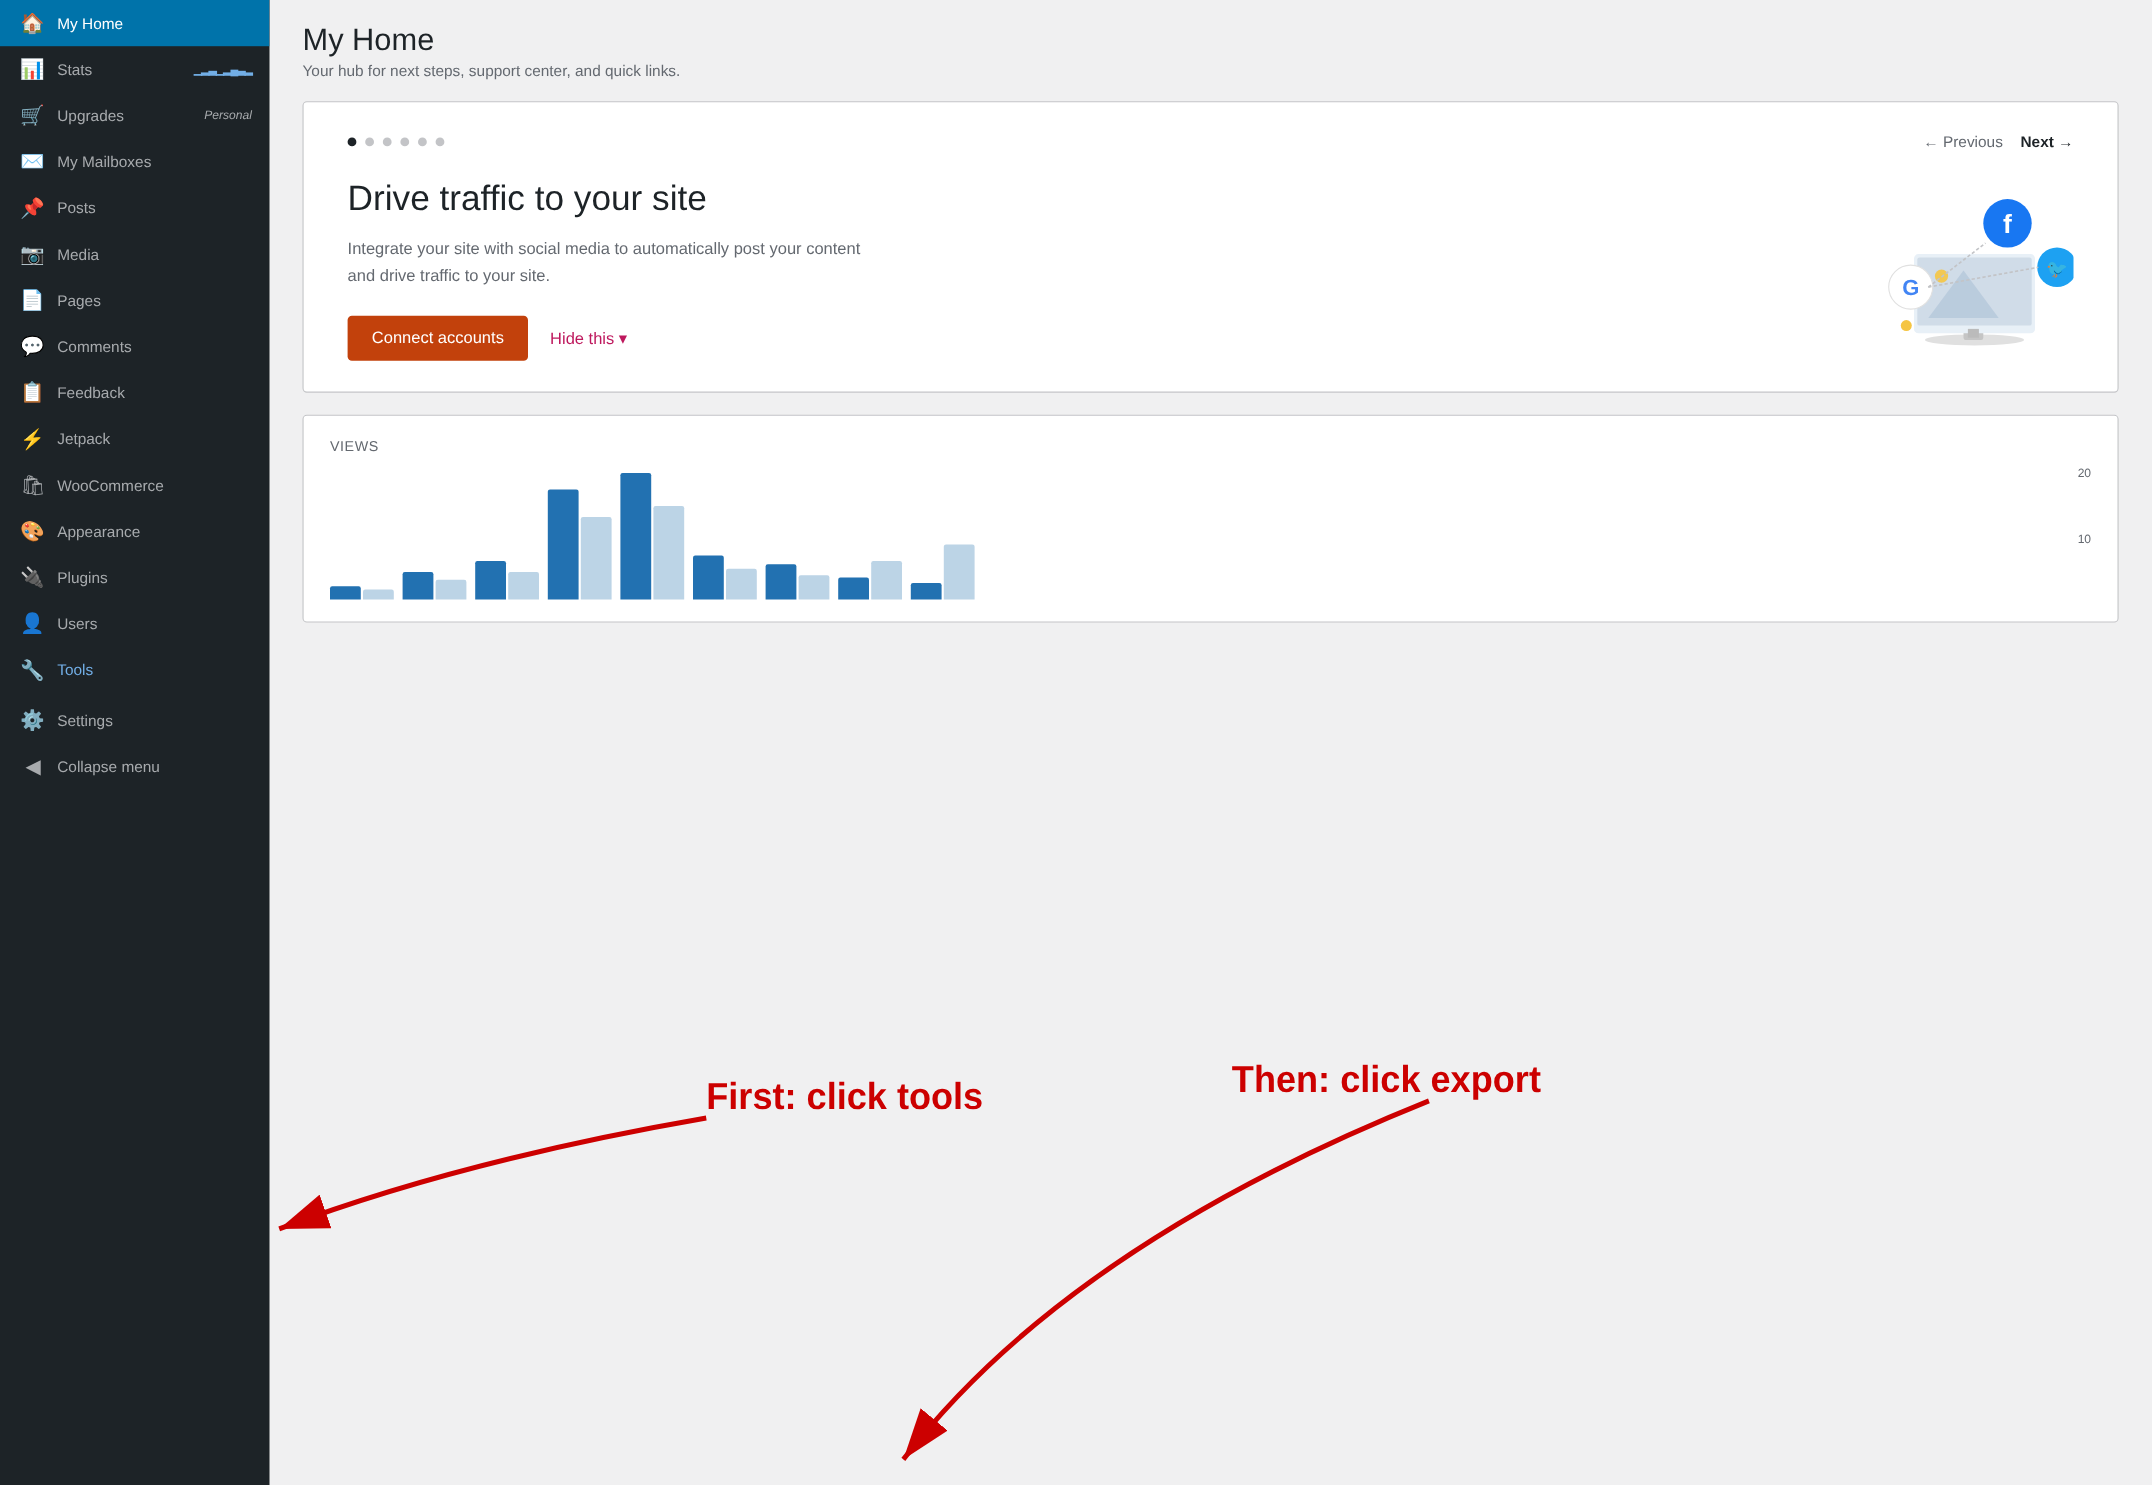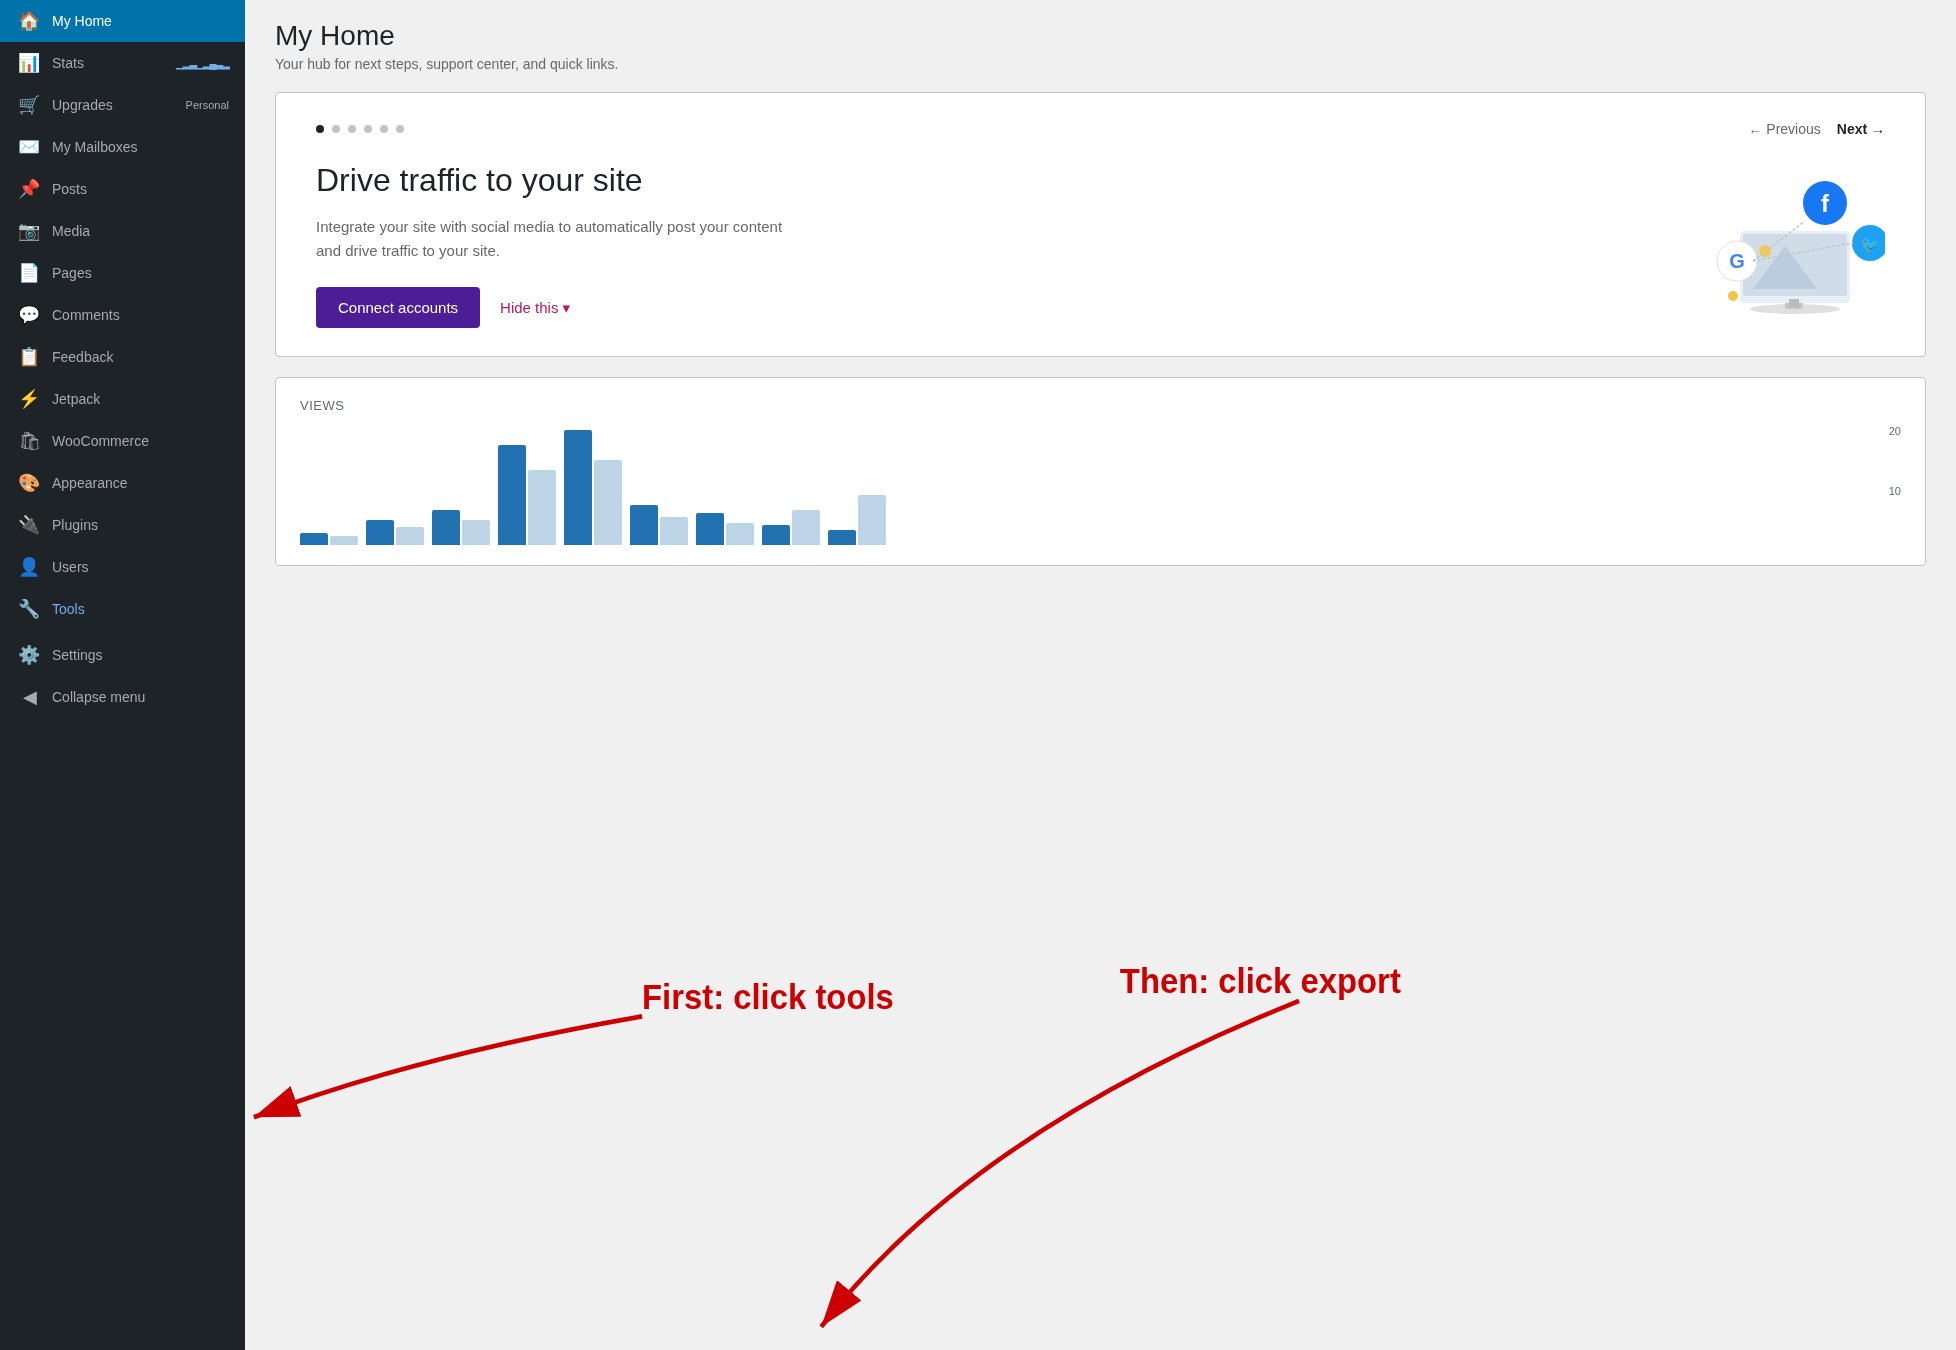"Personal" .sidebar-badge { font-style: none -> italic }
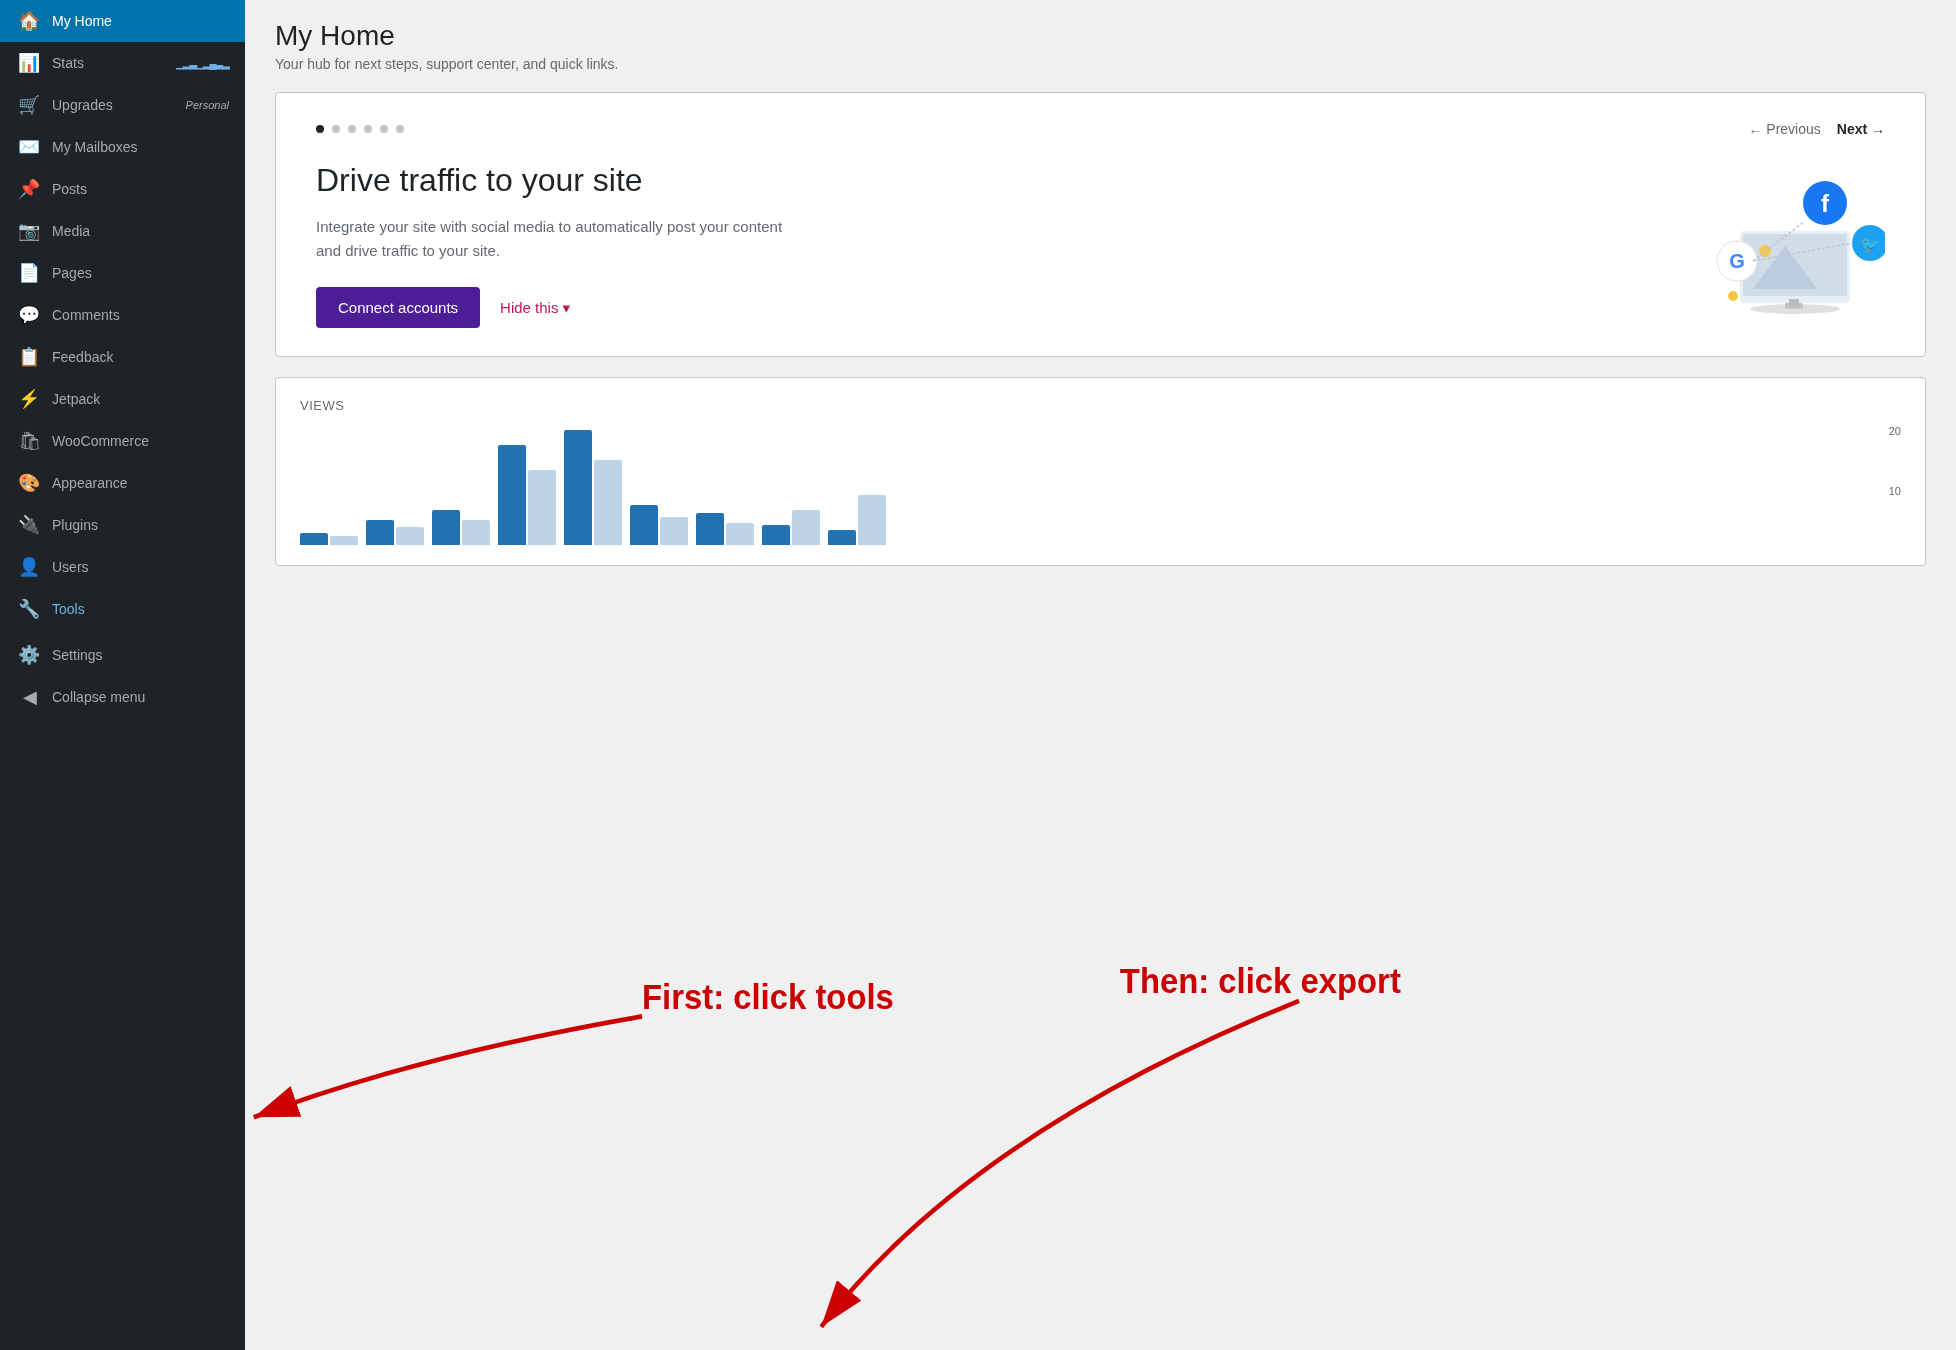"Connect accounts" .btn-primary { background: #4c1d95 -> #c2410c }
